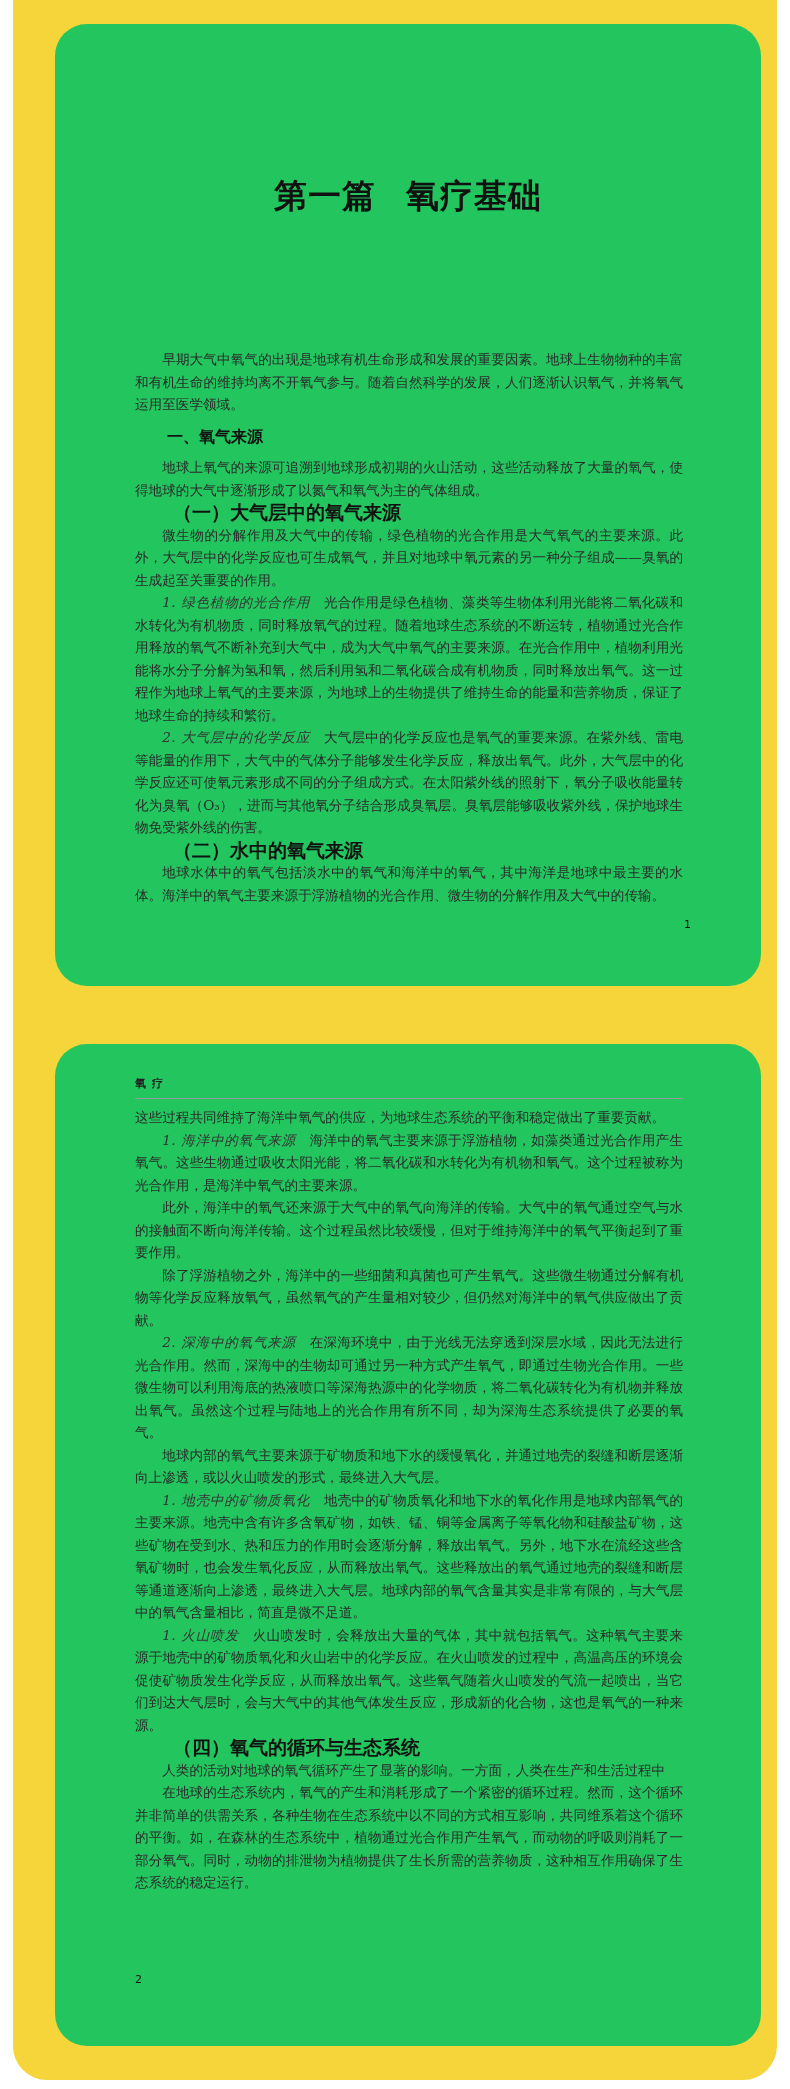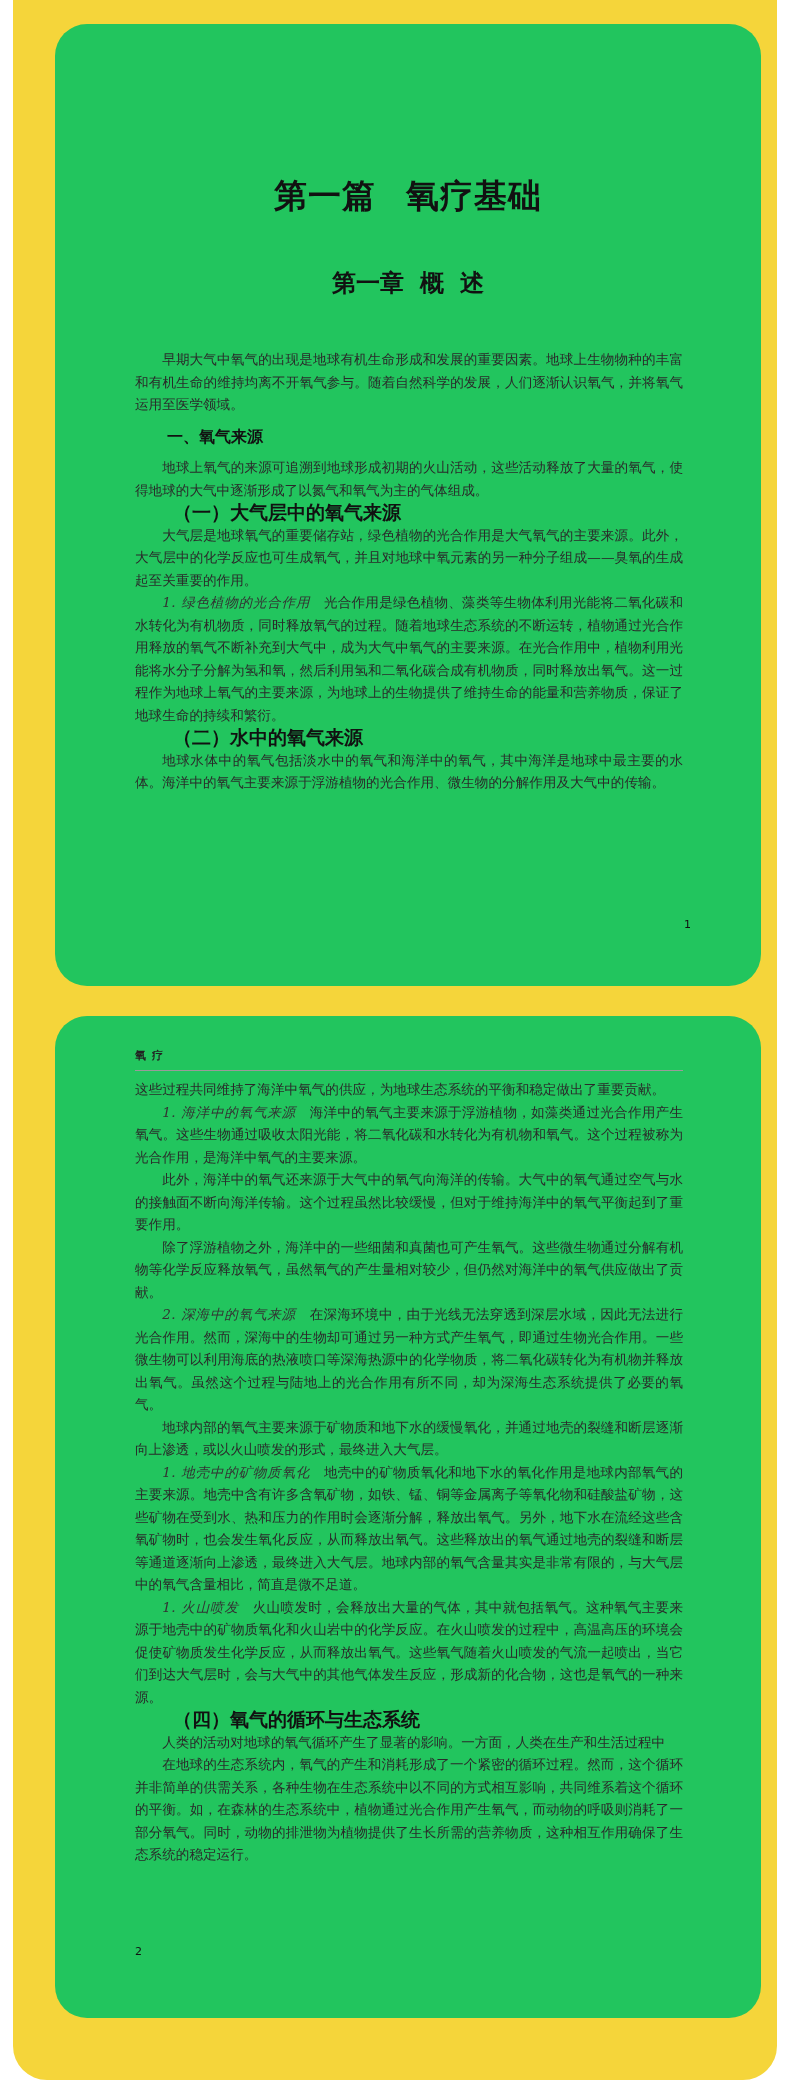"第一章 概 述" div.chapter-title { html: <div> <span>第一章</span><span></span><span>概</span><span></span><span>述</span> </div> -> none }
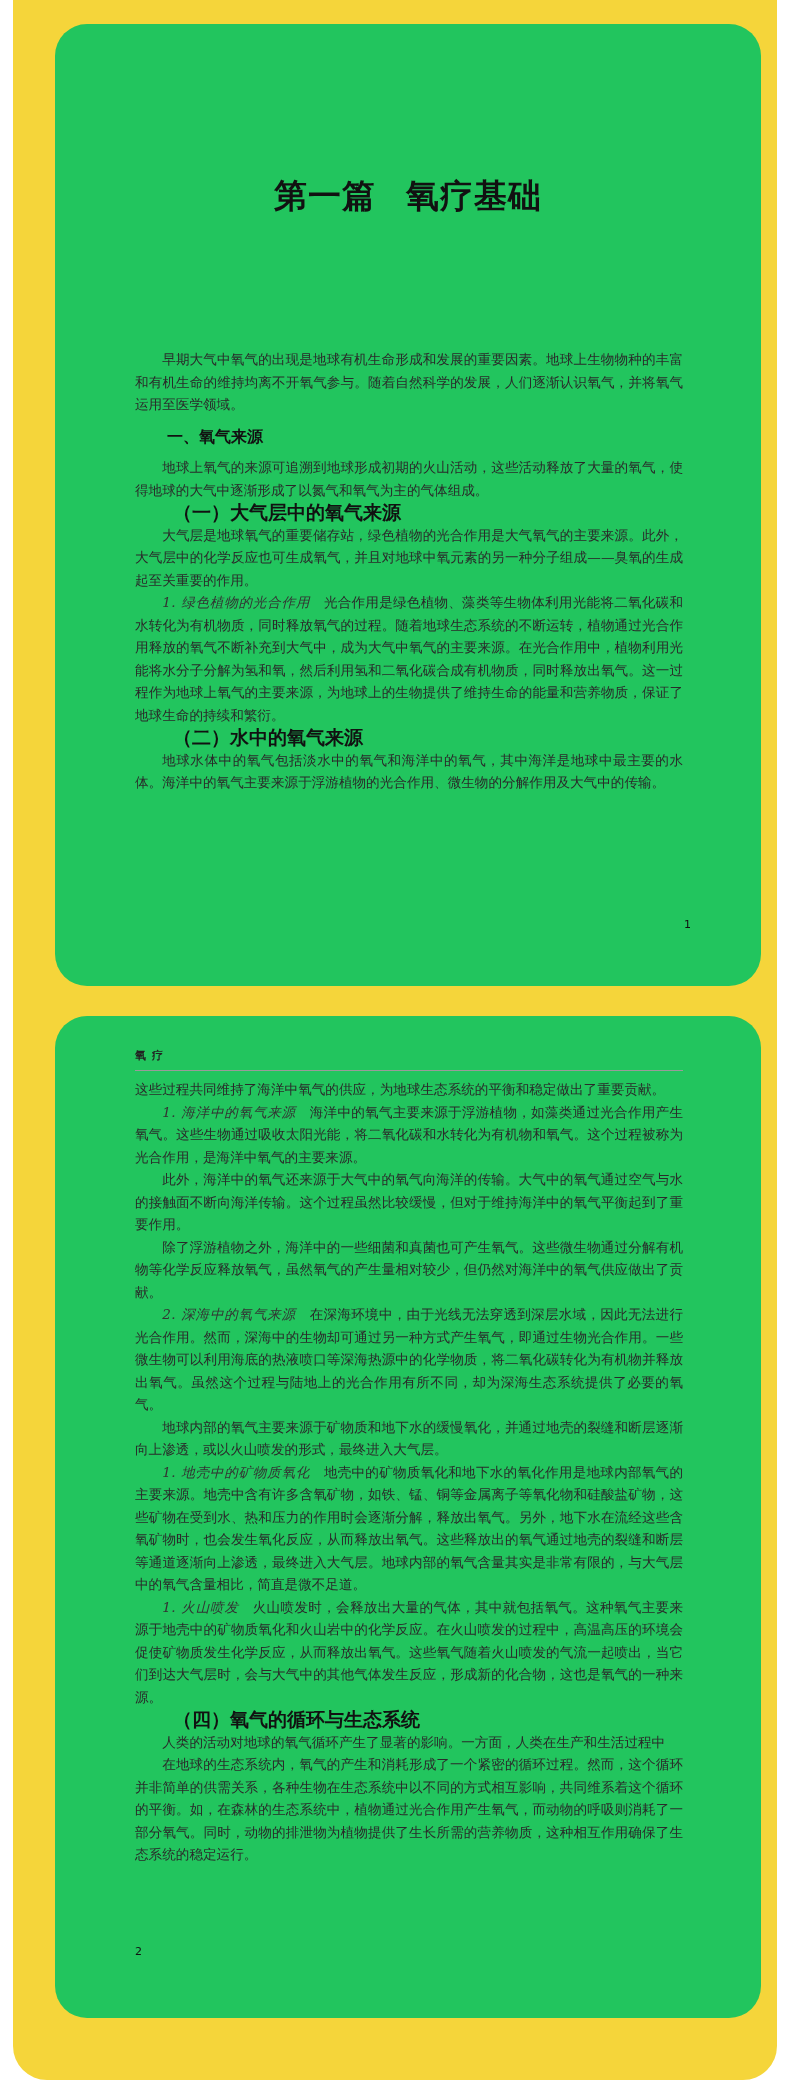"大气层是地球氧气的重要储存站，绿色植物的光合作用是大气氧气的主要来源。此外，大气" p { text: 大气层是地球氧气的重要储存站 -> 微生物的分解作用及大气中的传输 }
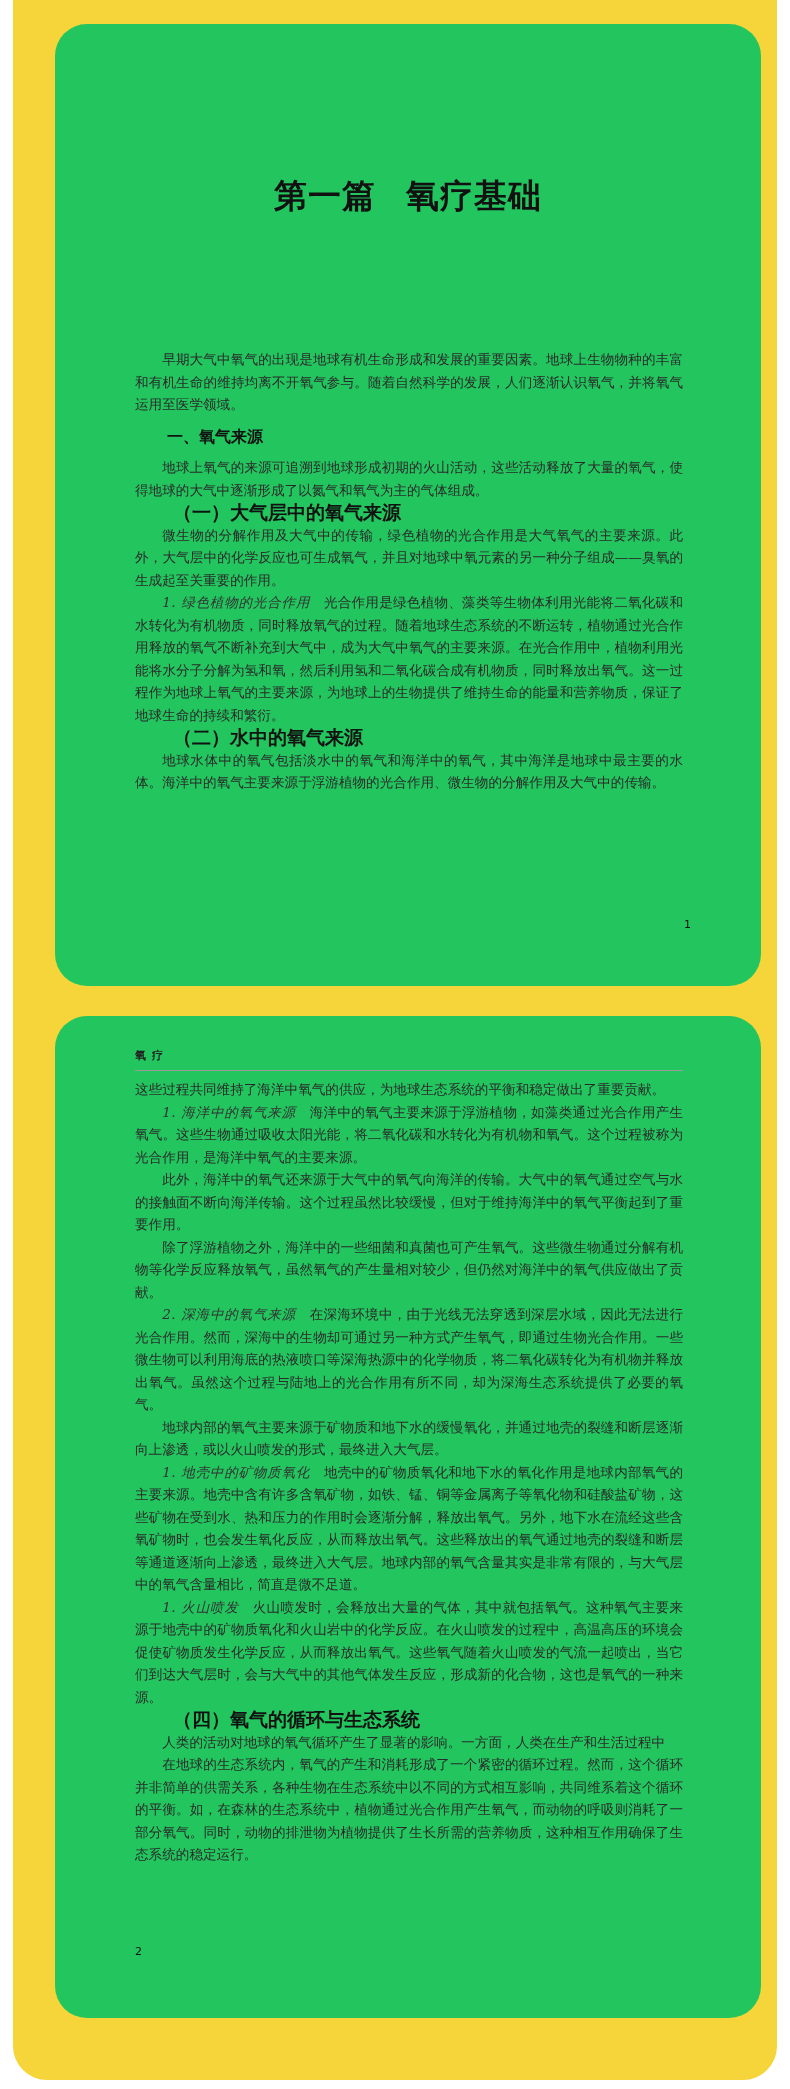"2. 大气层中的化学反应" p { html: none -> <p><span>2. 大气层中的化学反应</span><span></span><span>大气层中的化学反应也是氧气的重要来源。在紫外线、雷电等能量的作用下，大气中的气体分子能够发生化学反应，释放出氧气。此外，大气层中的化学反应还可使氧元素形成不同的分子组成方式。在太阳紫外线的照射下，氧分子吸收能量转化为臭氧（O₃），进而与其他氧分子结合形成臭氧层。臭氧层能够吸收紫外线，保护地球生物免受紫外线的伤害。</span></p> }
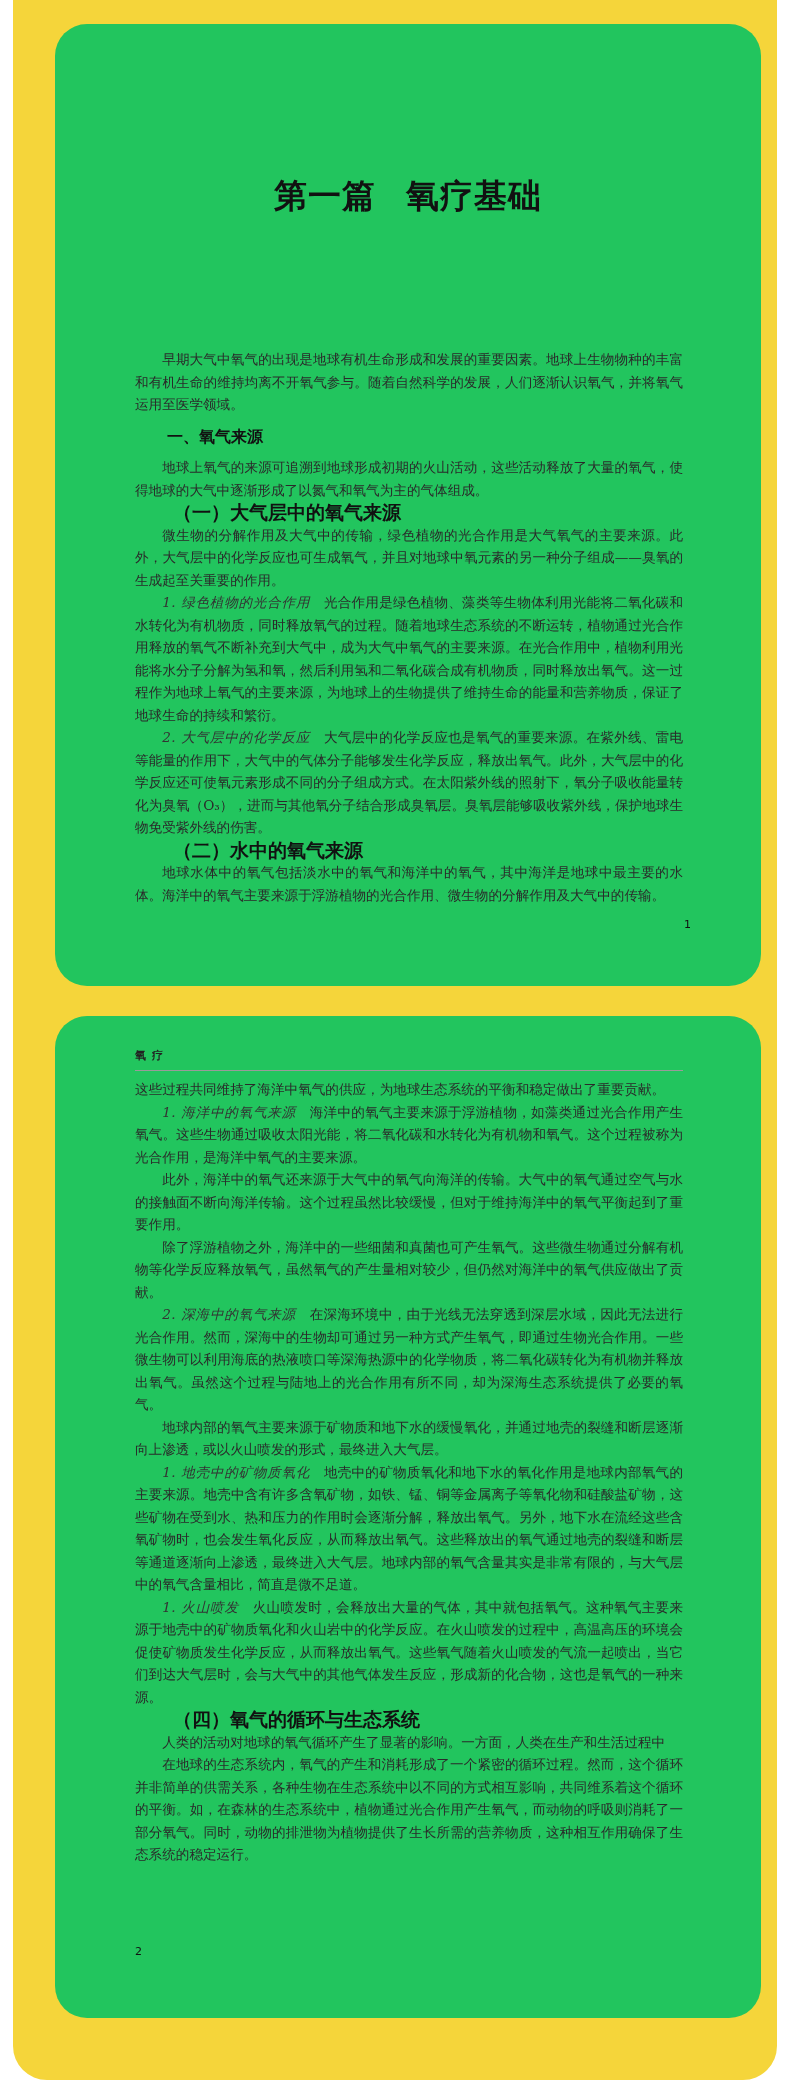"氧疗" .card.p2 { top: 1016px -> 1044px }
